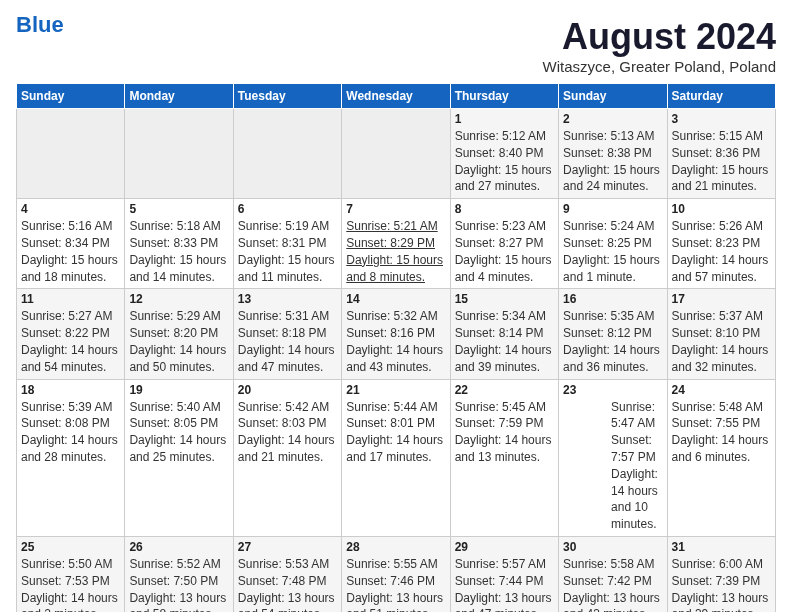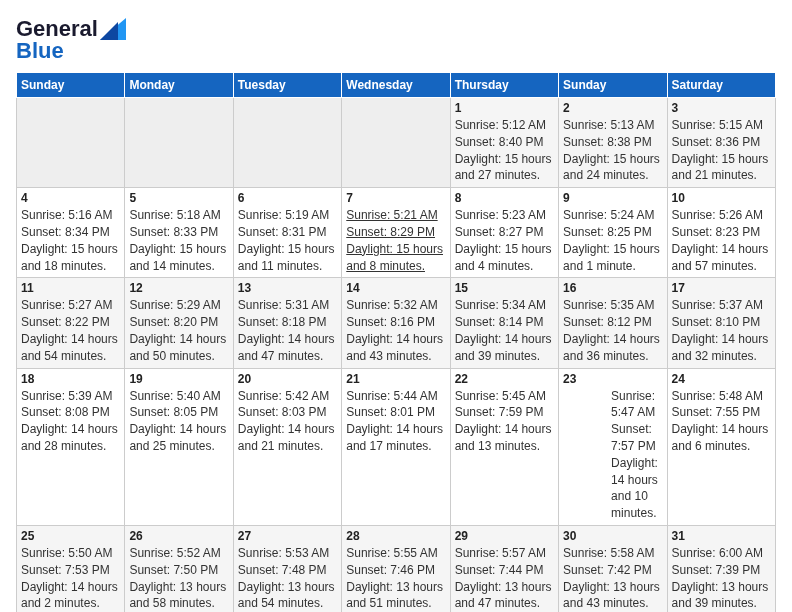"General" div { html: <div> <span>General</span> <svg> <polygon></polygon> <polygon></polygon> </svg> </div> -> none }
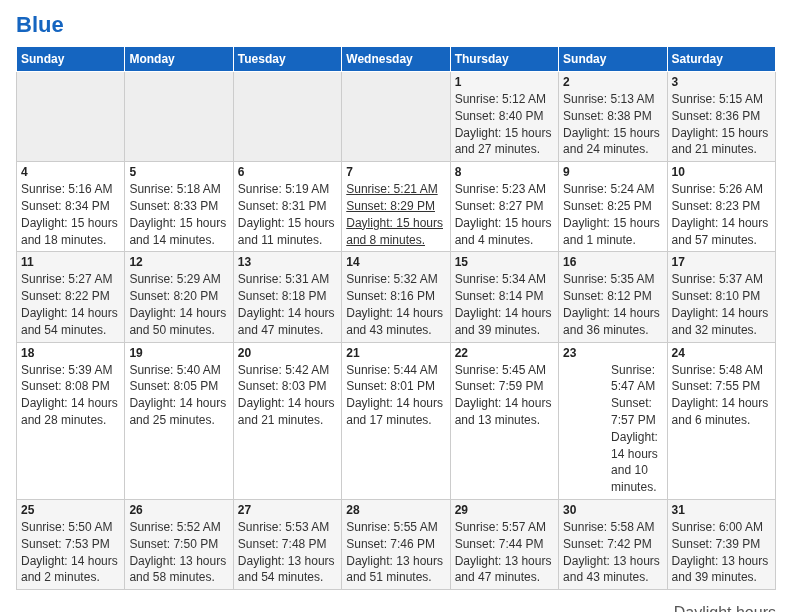"August 2024" div.title-block { html: none -> <div> <div>August 2024</div> <div>Witaszyce, Greater Poland, Poland</div> </div> }
